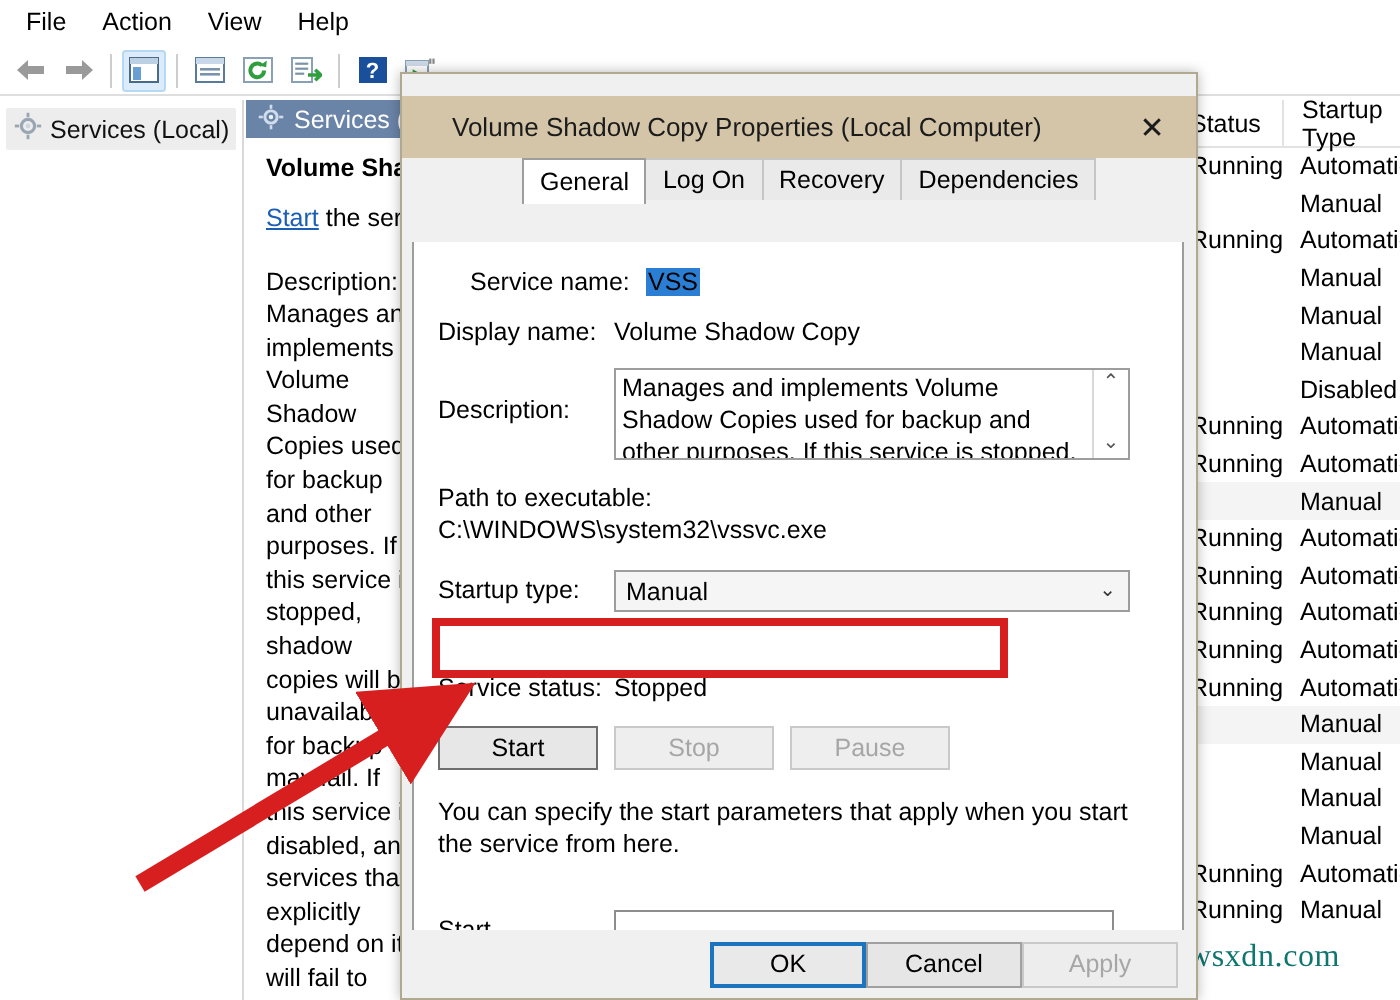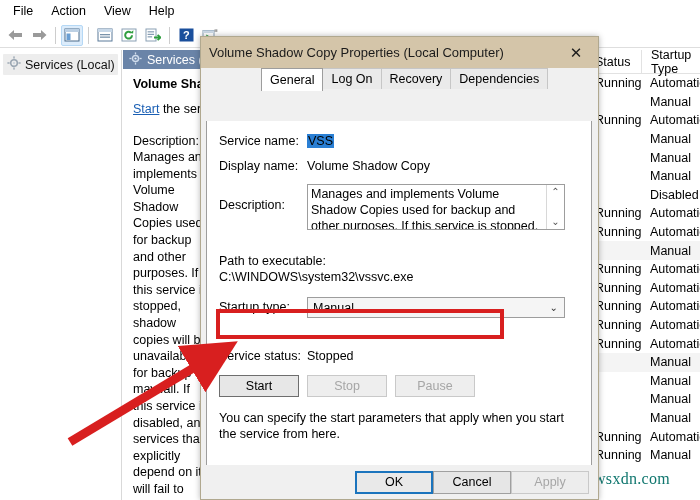"Volume Shadow Copy Properties (Local" .dlg-title { margin-top: none -> 11px; padding: 0 0 0 8px -> 0 0 0 25px }
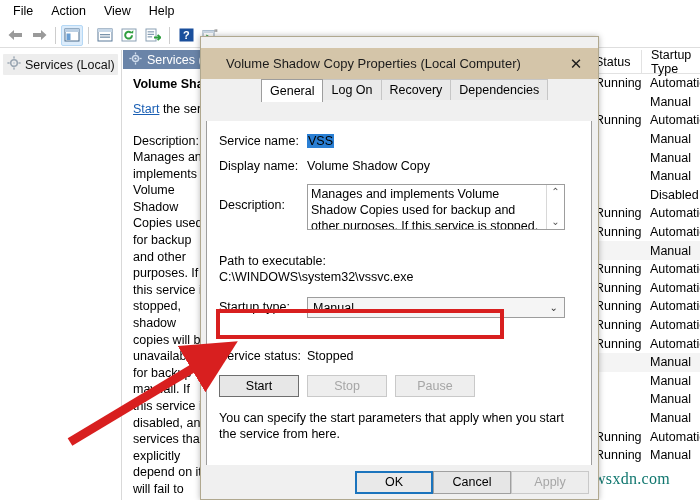"Service name:" div.frow { padding-left: none -> 16px }
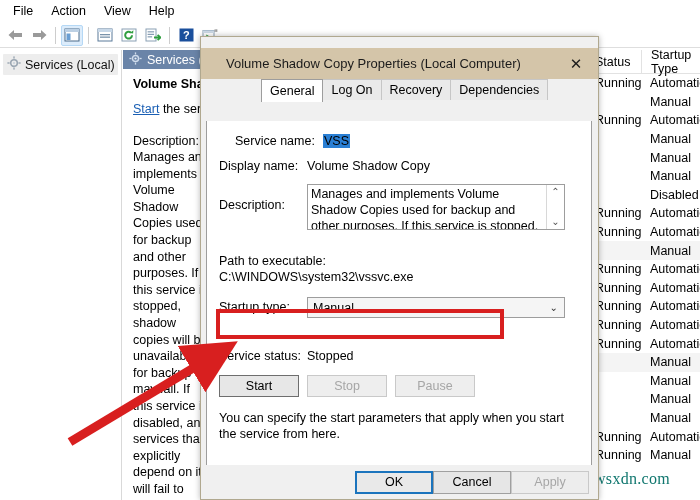"Path to executable:" div.pathlbl { margin-top: 24px -> 12px }
